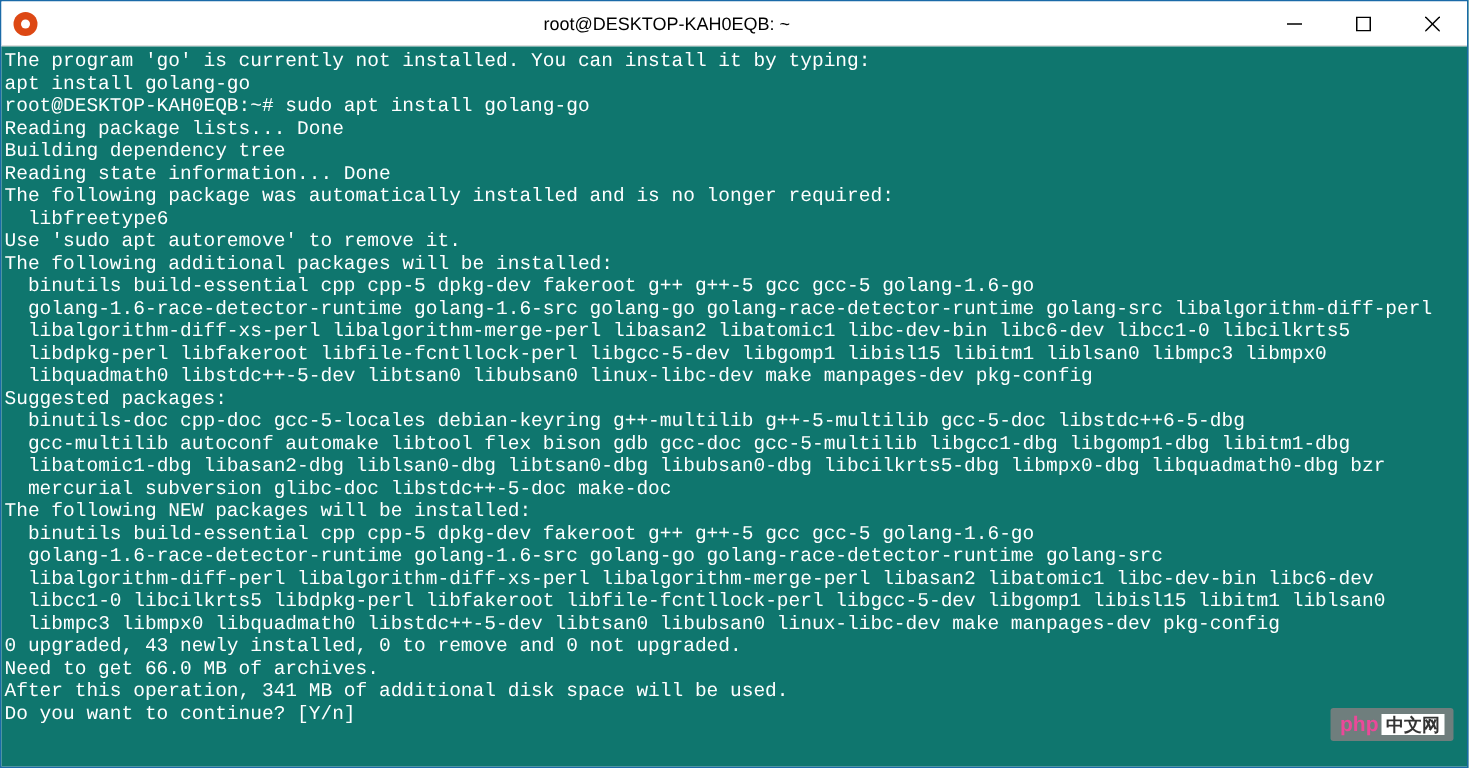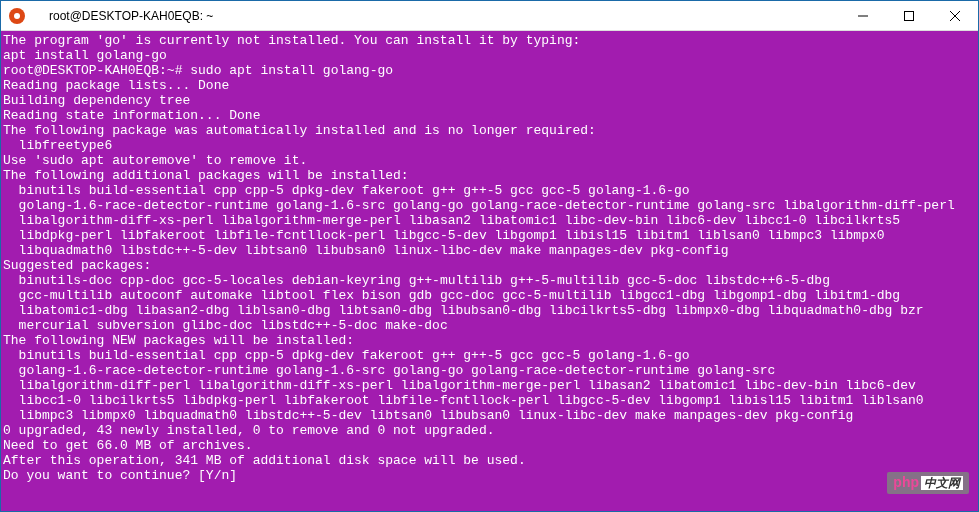"root@DESKTOP-KAH0EQB: ~" .titlebar-title { text-align: none -> center }
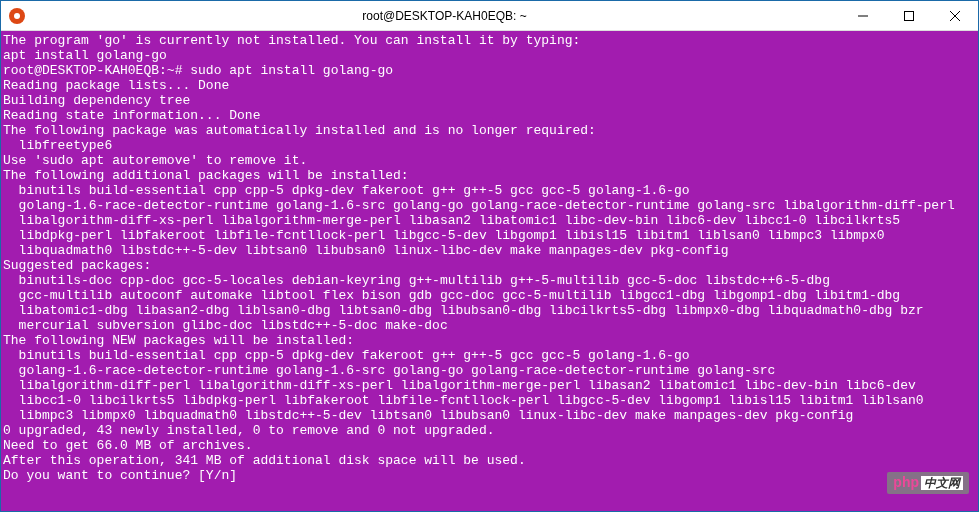"The program 'go' is currently" .terminal { background: #a21caf -> #0f766e }
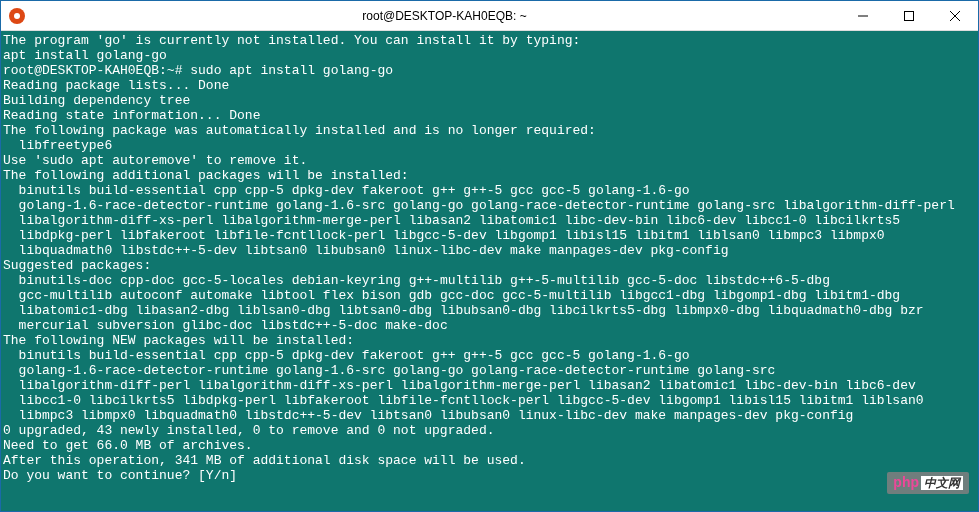"中文网" .watermark .cn { font-style: italic -> none }
